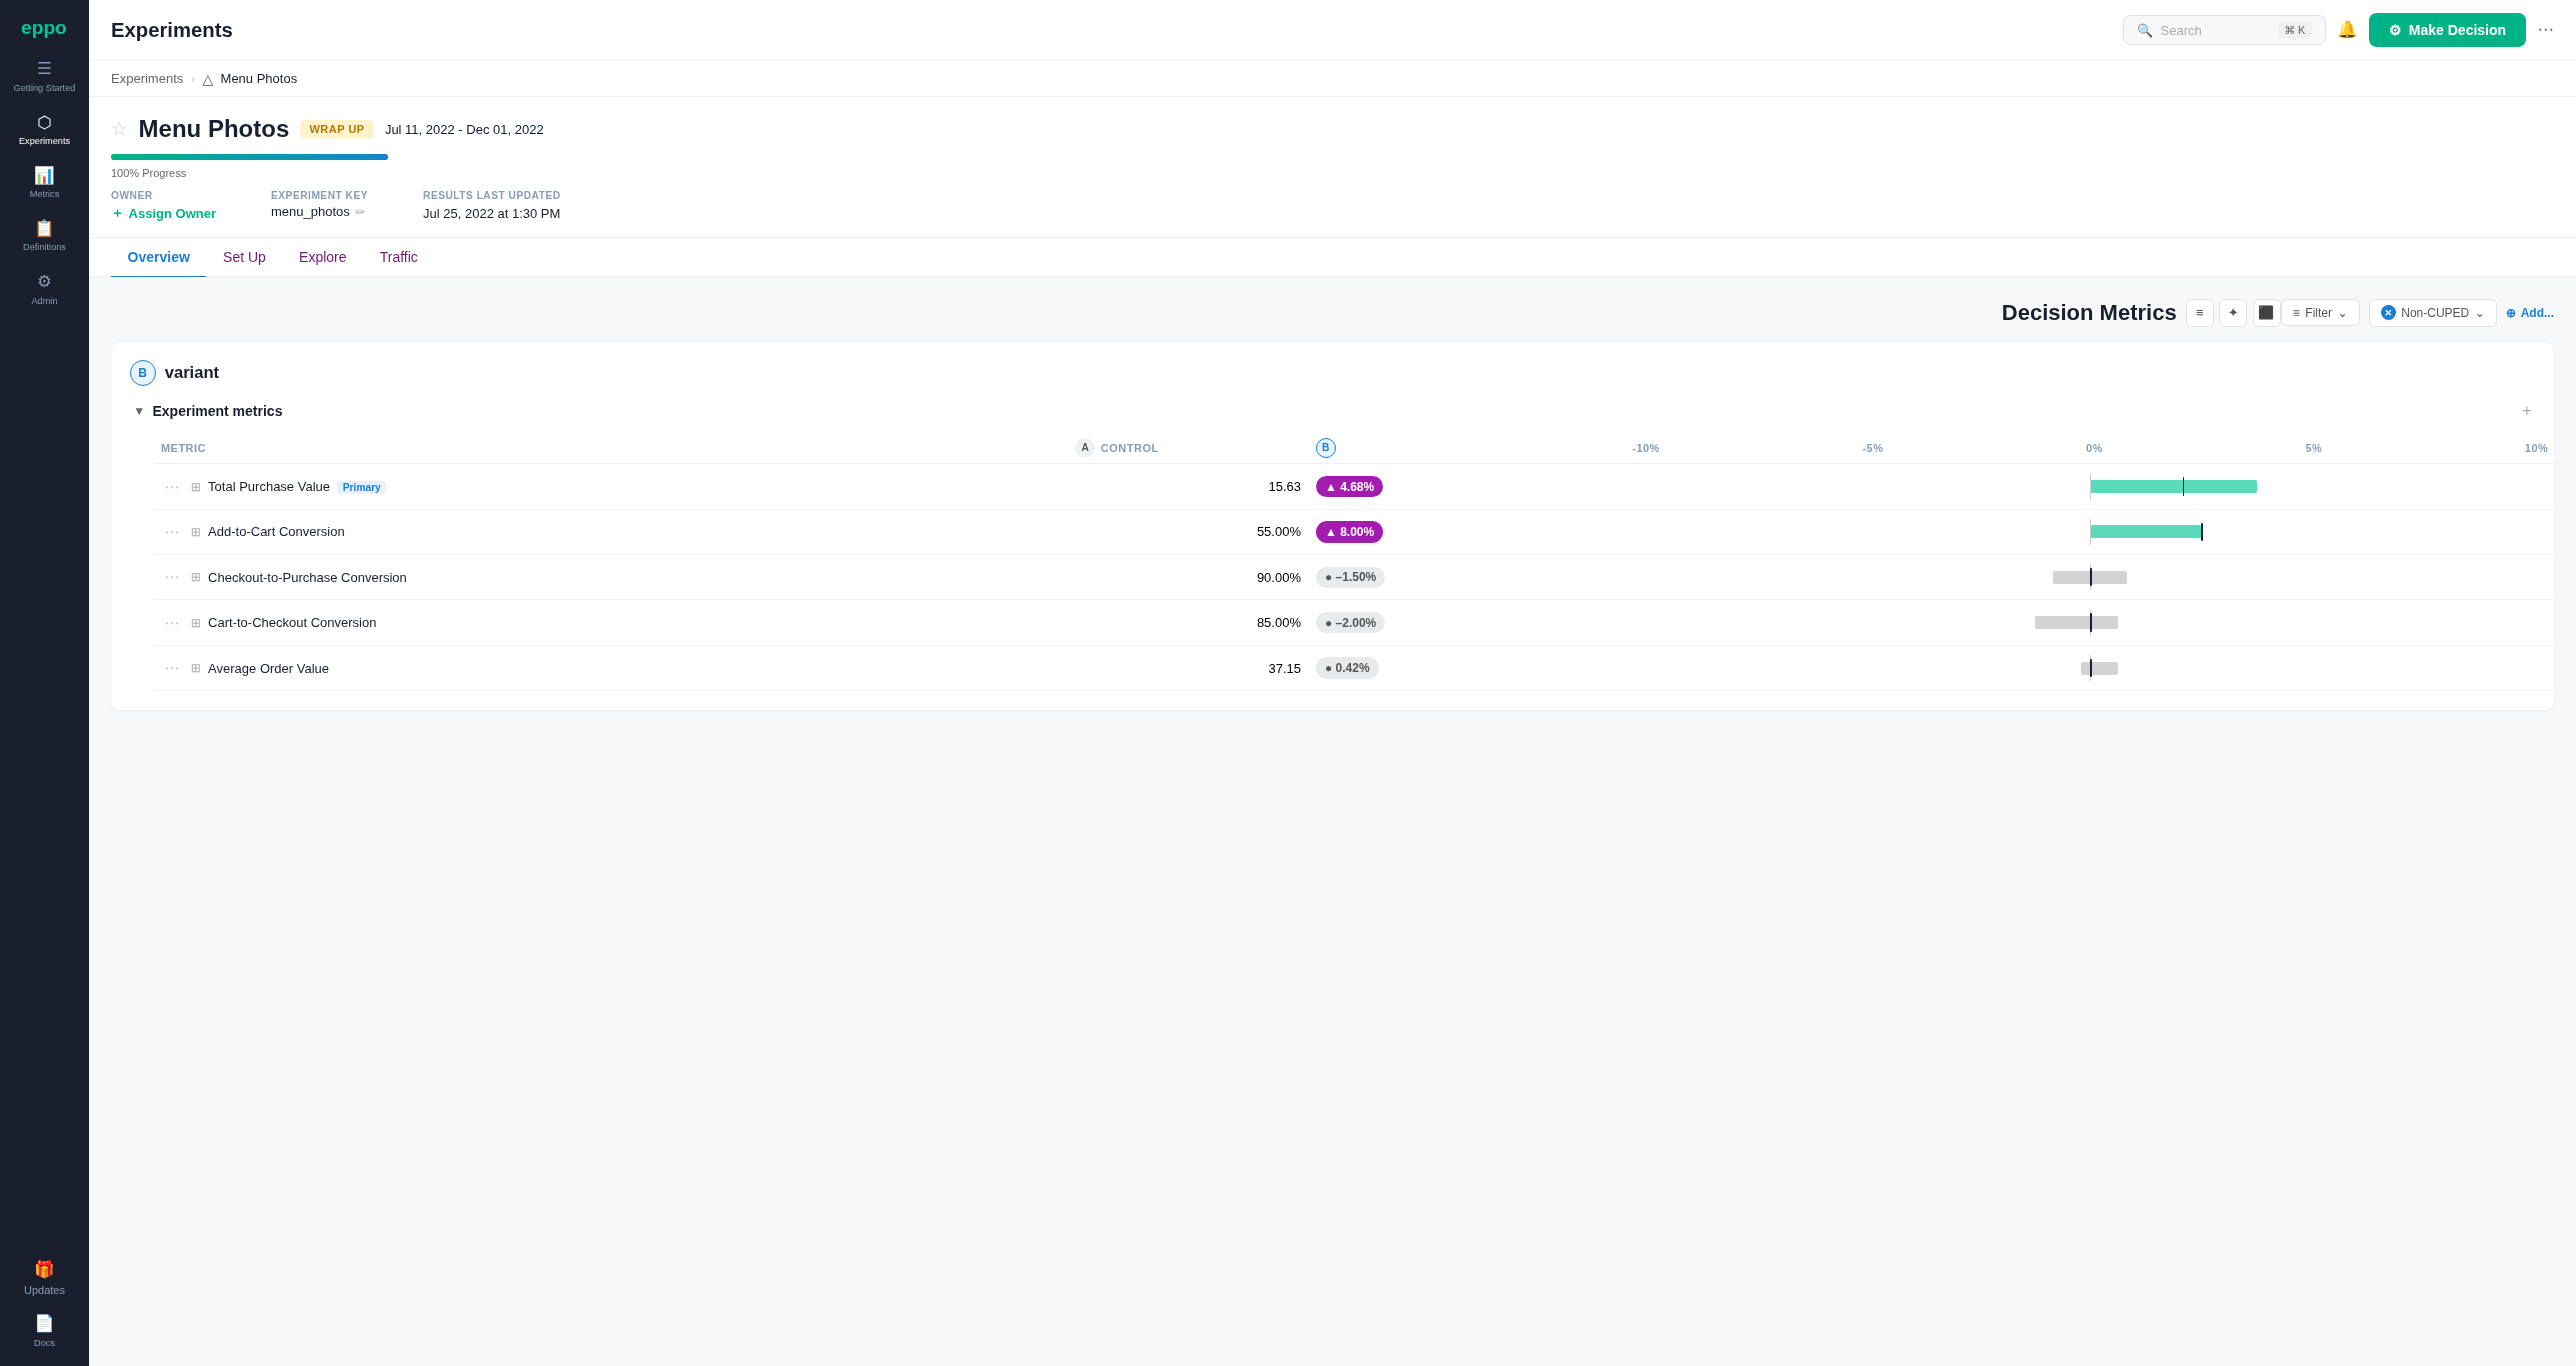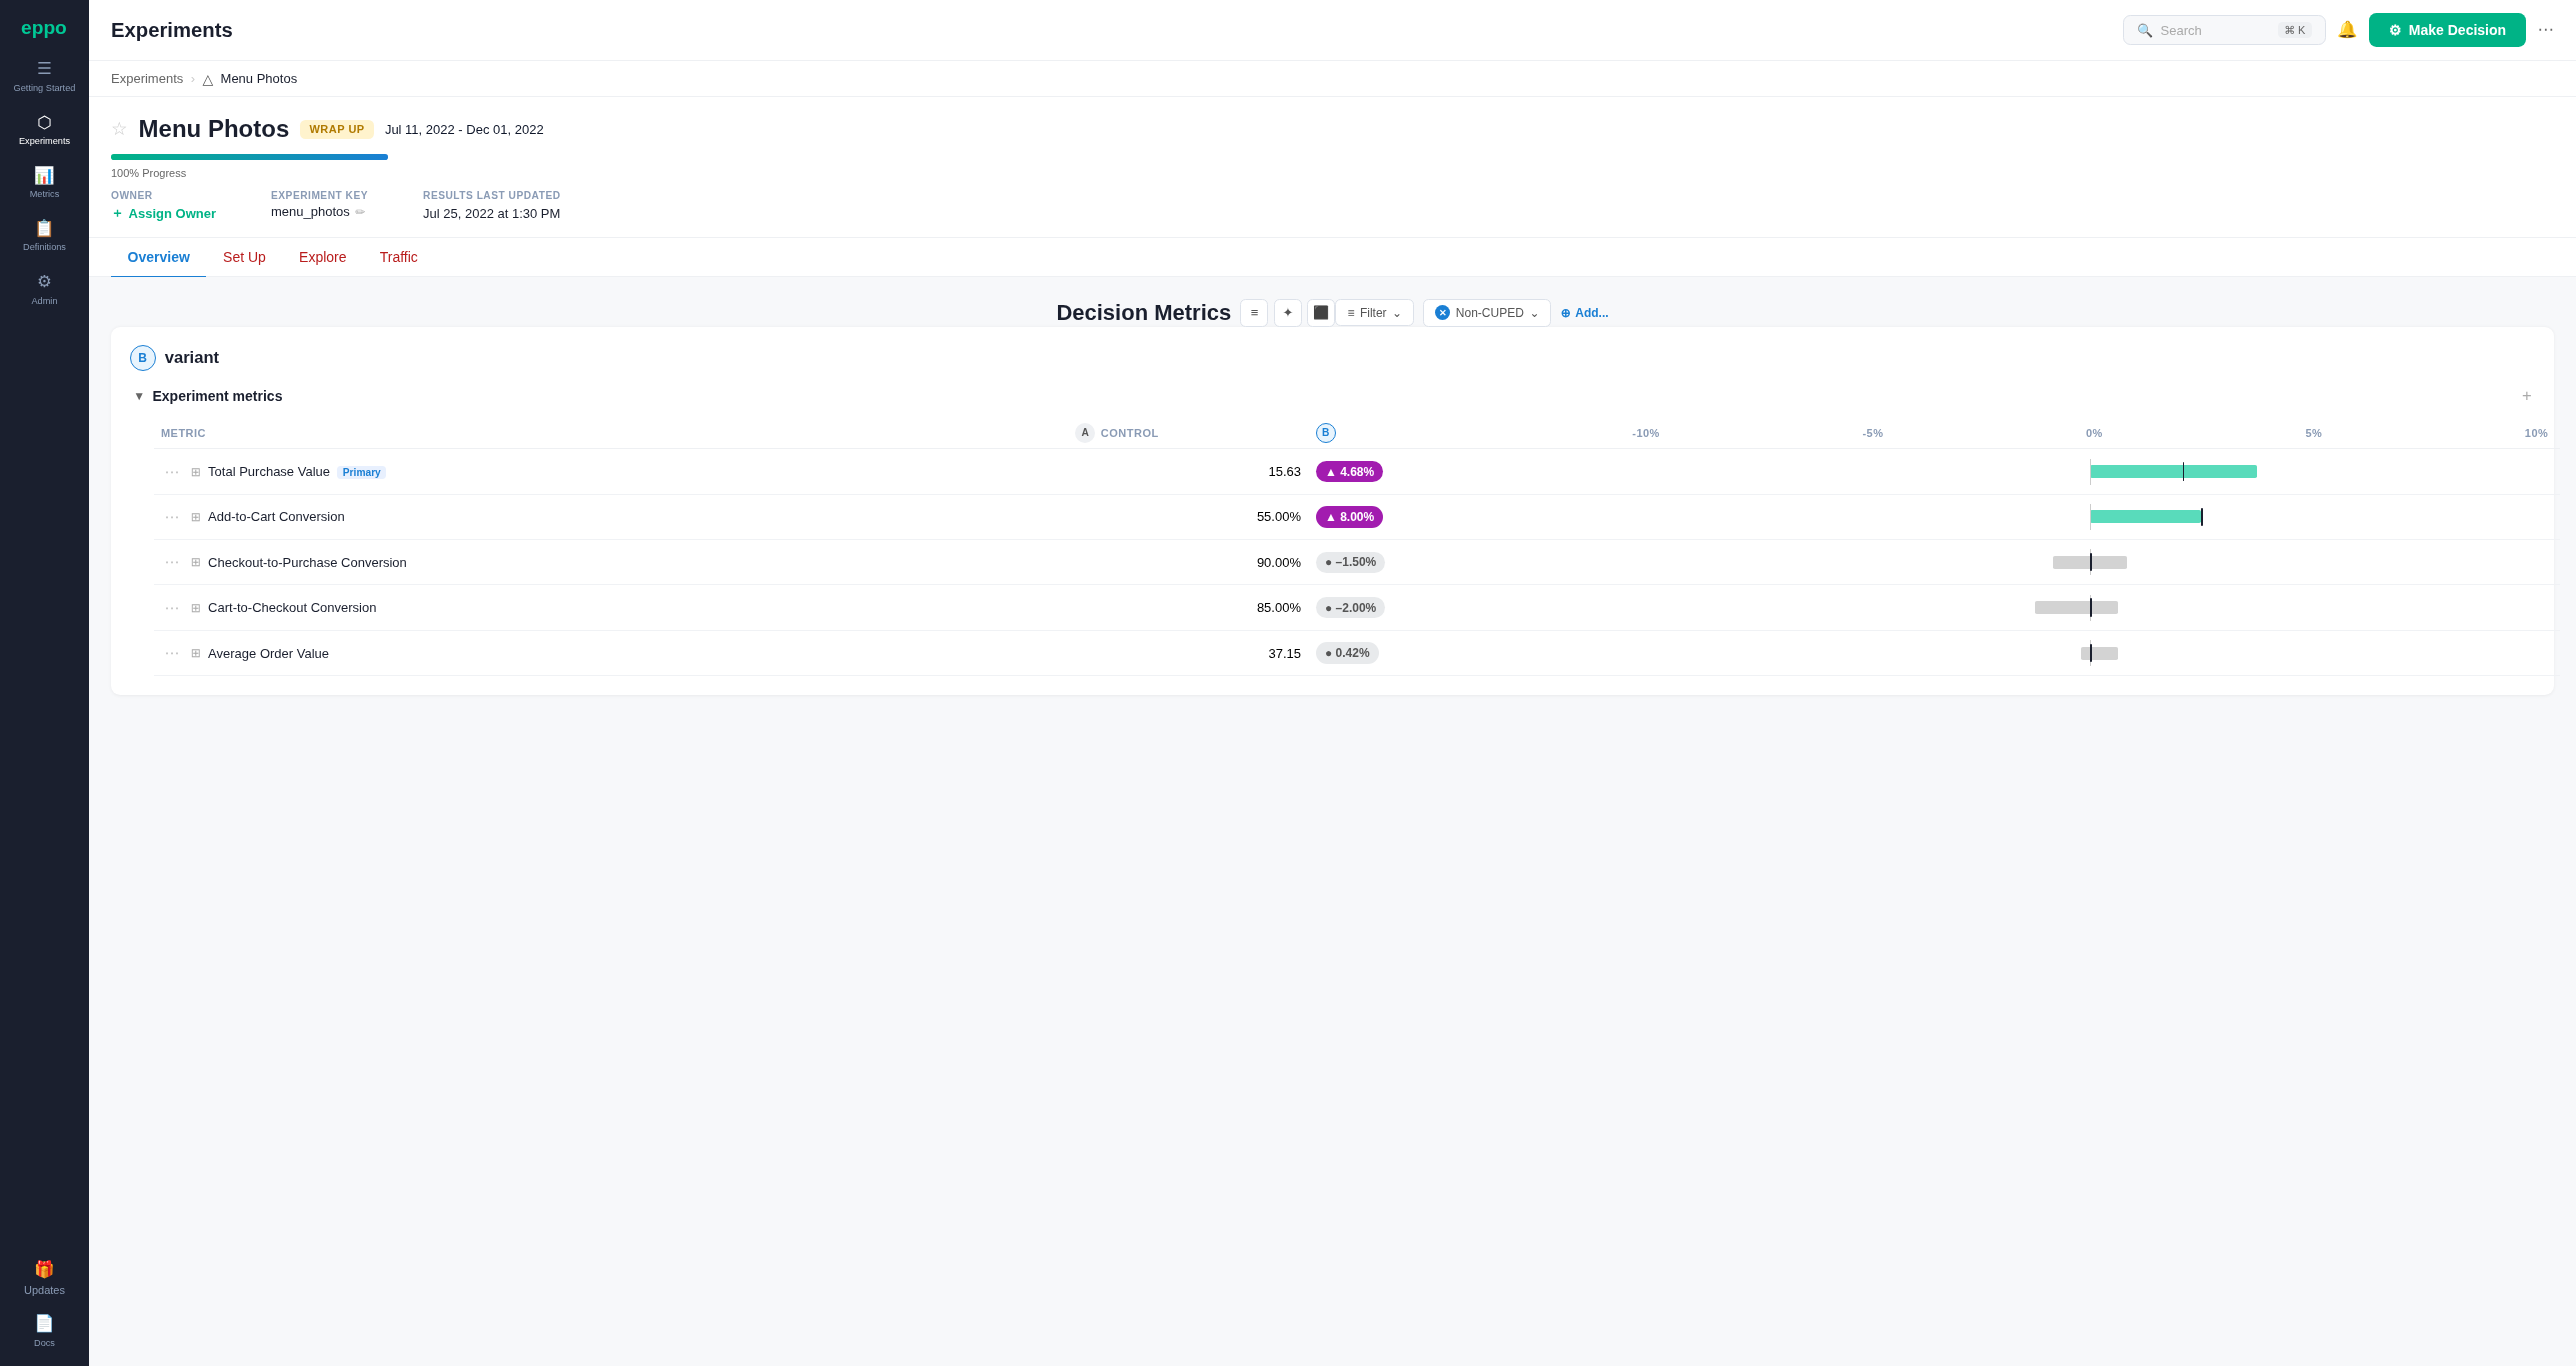"Set Up" .tab { color: #b91c1c -> #701a75 }
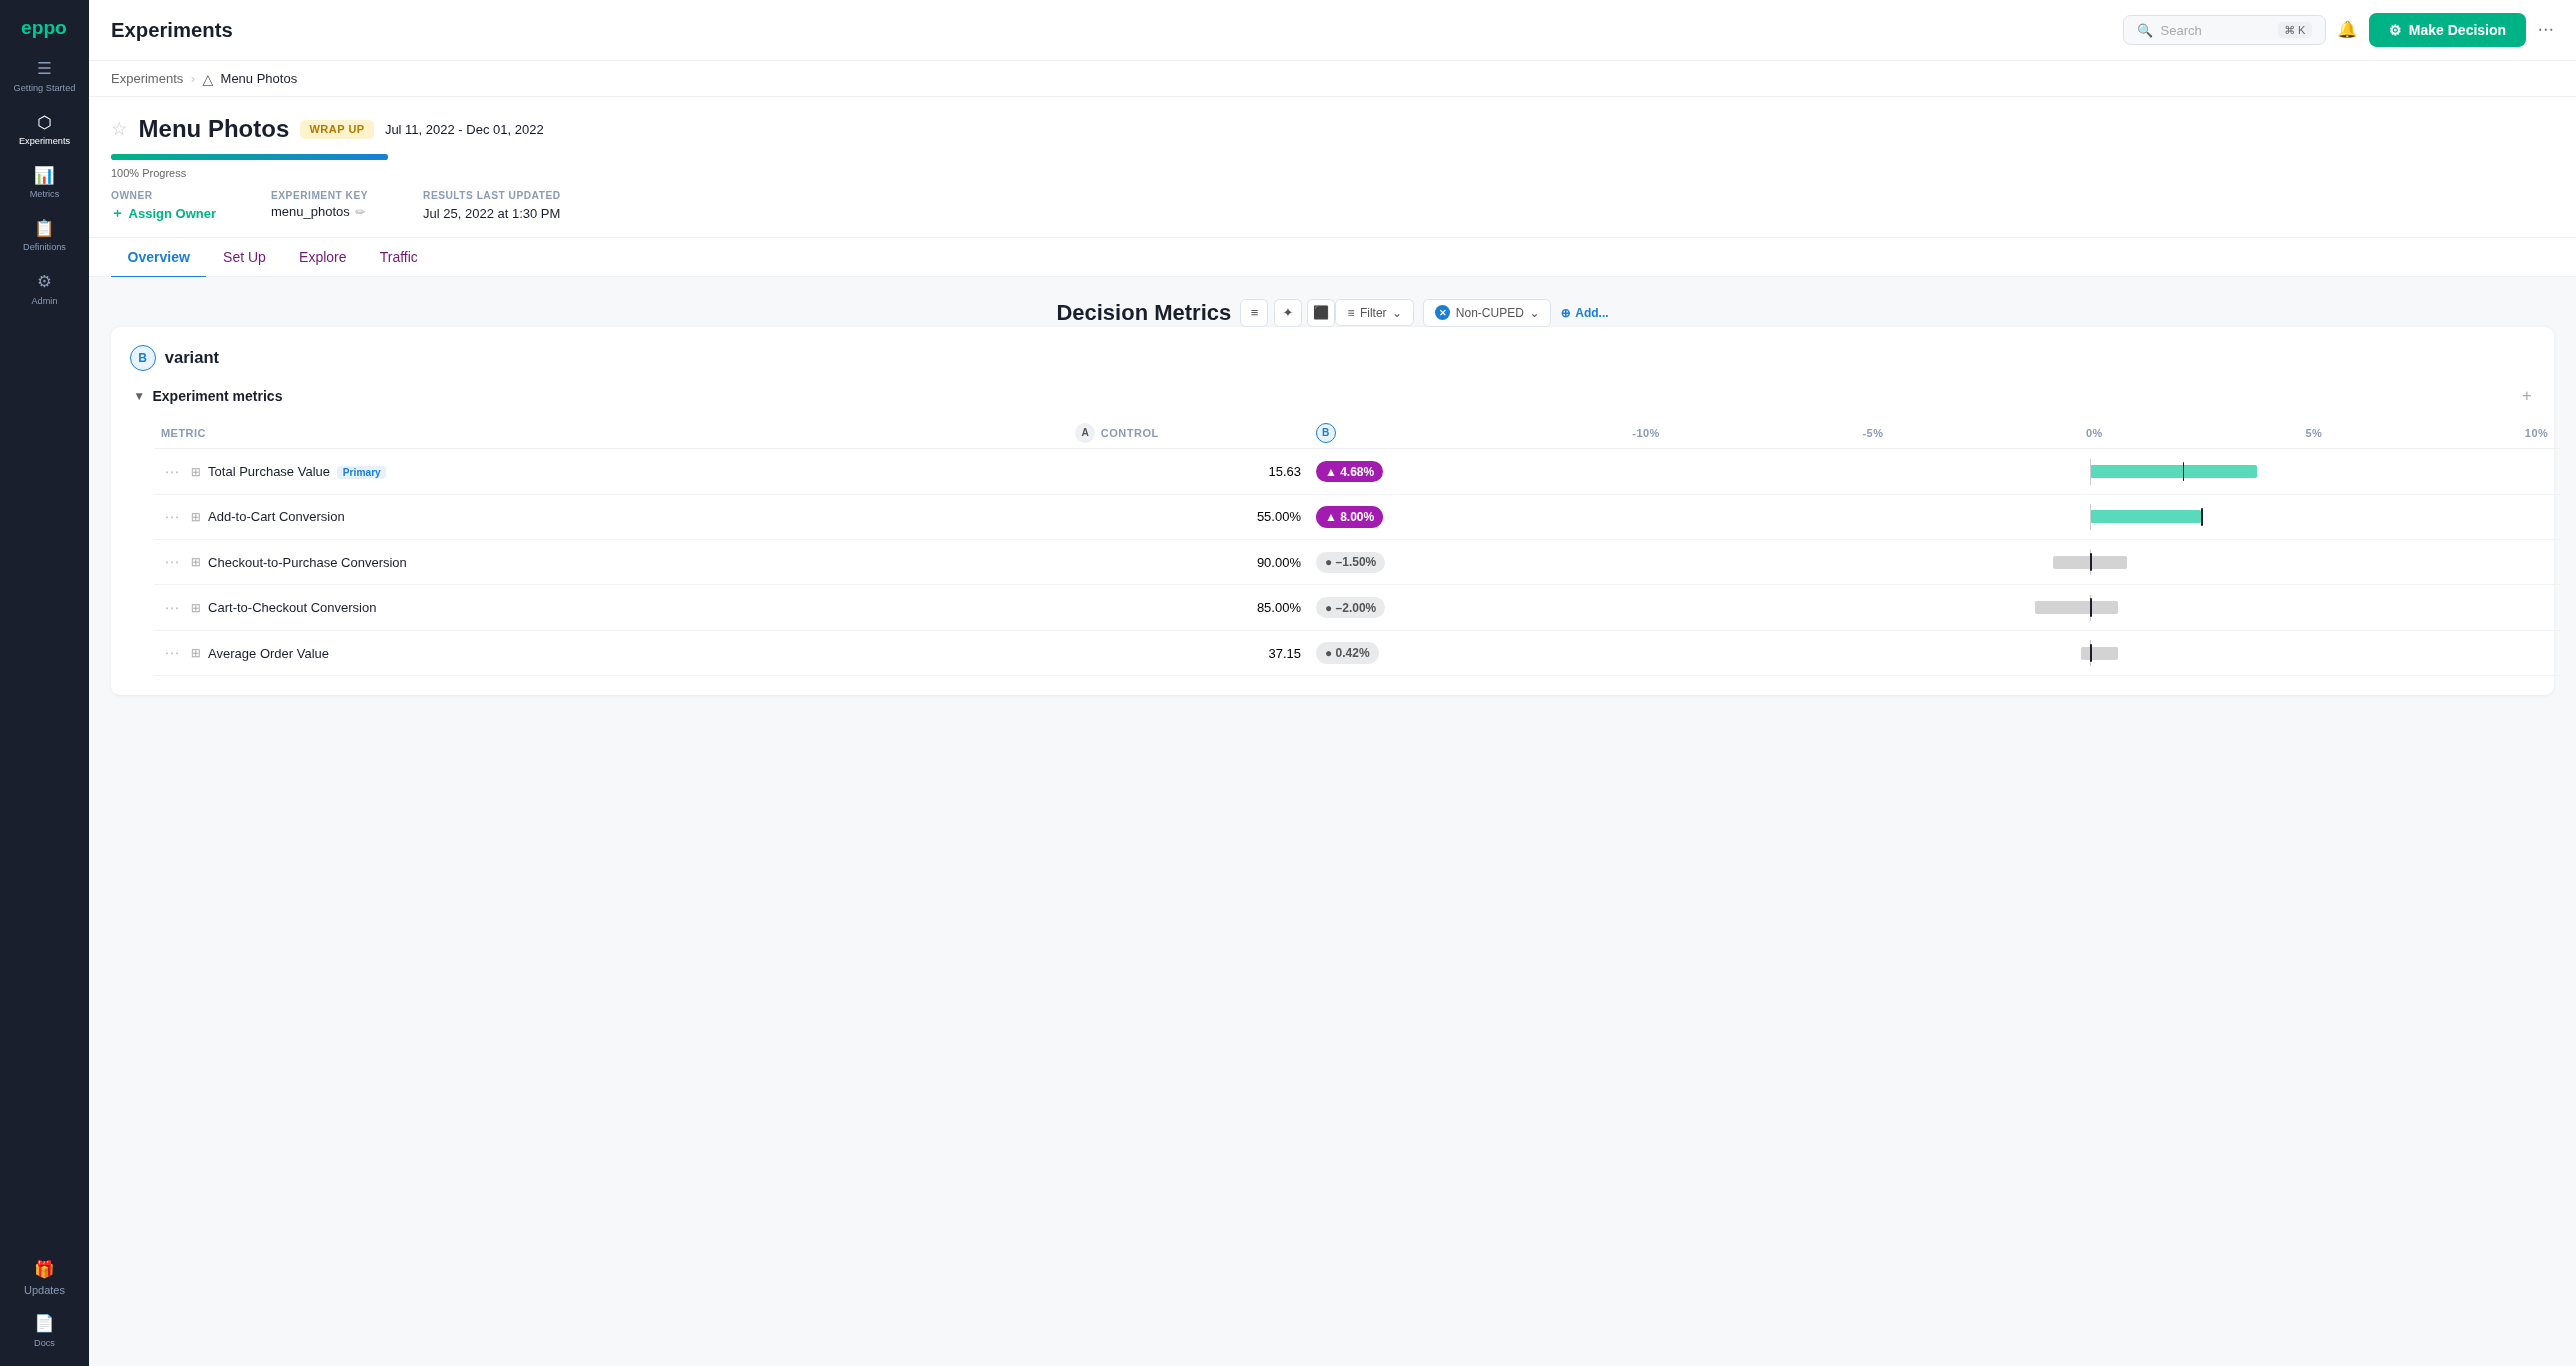"Decision Metrics" .dm-header { justify-content: center -> flex-end; margin-bottom: none -> 15px }
